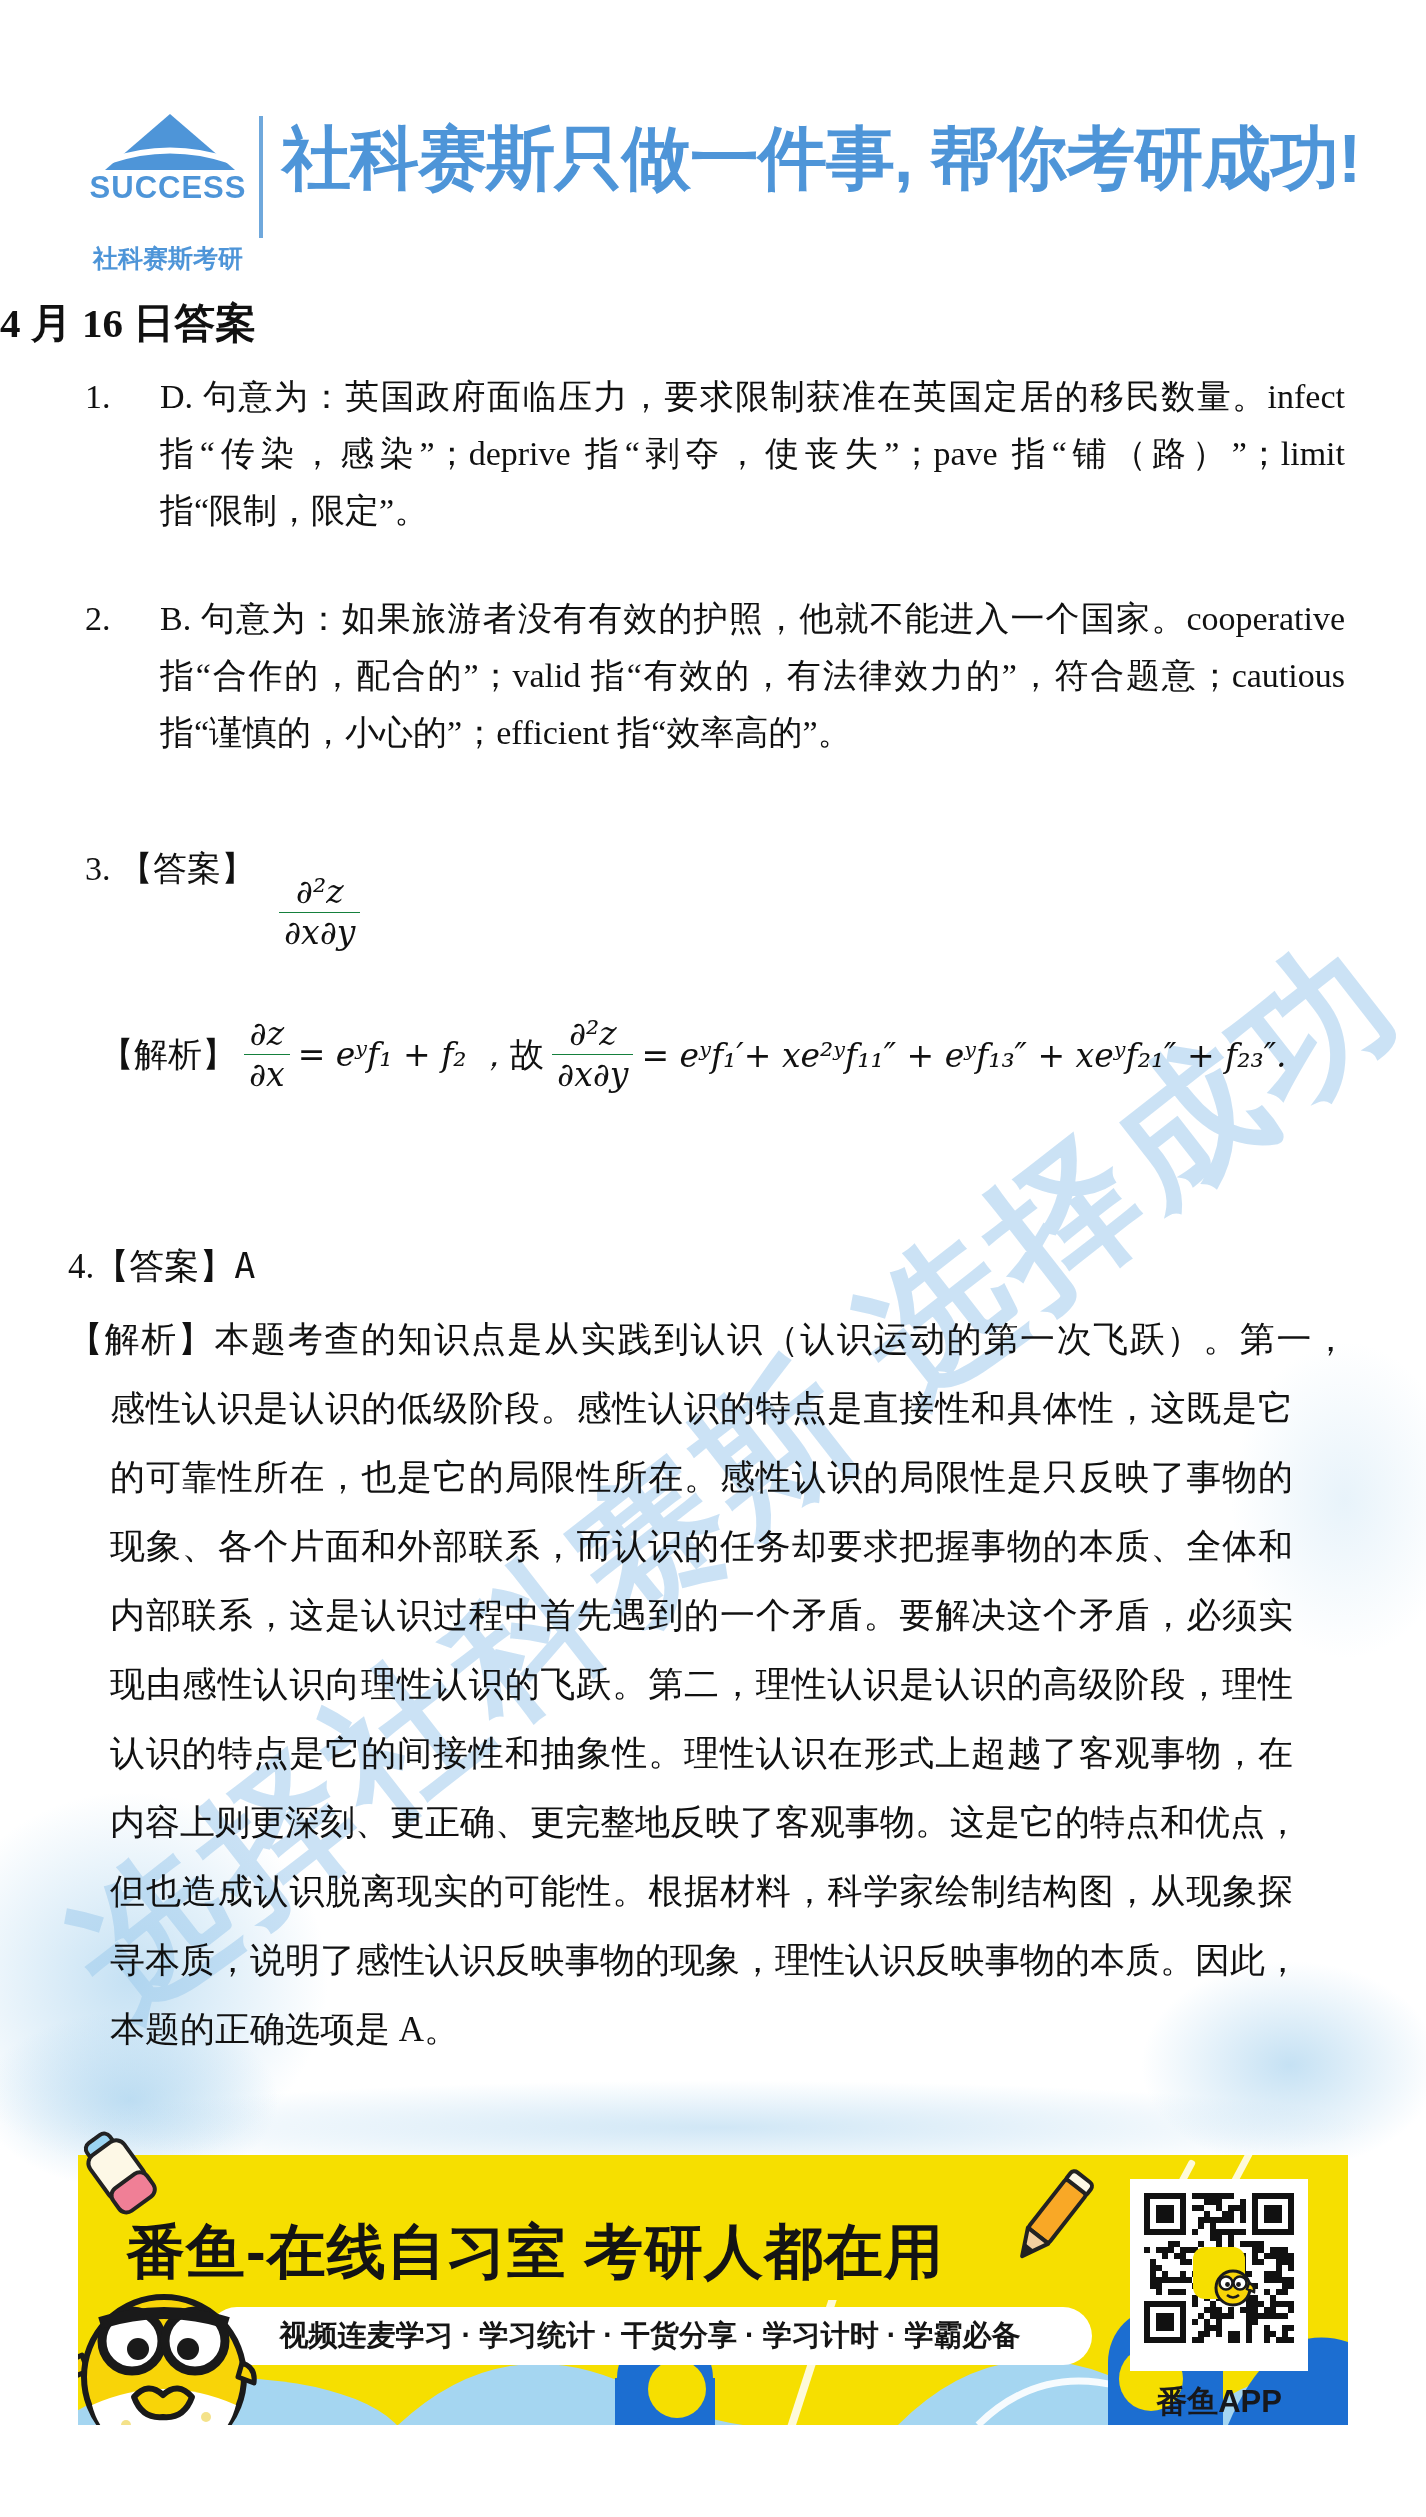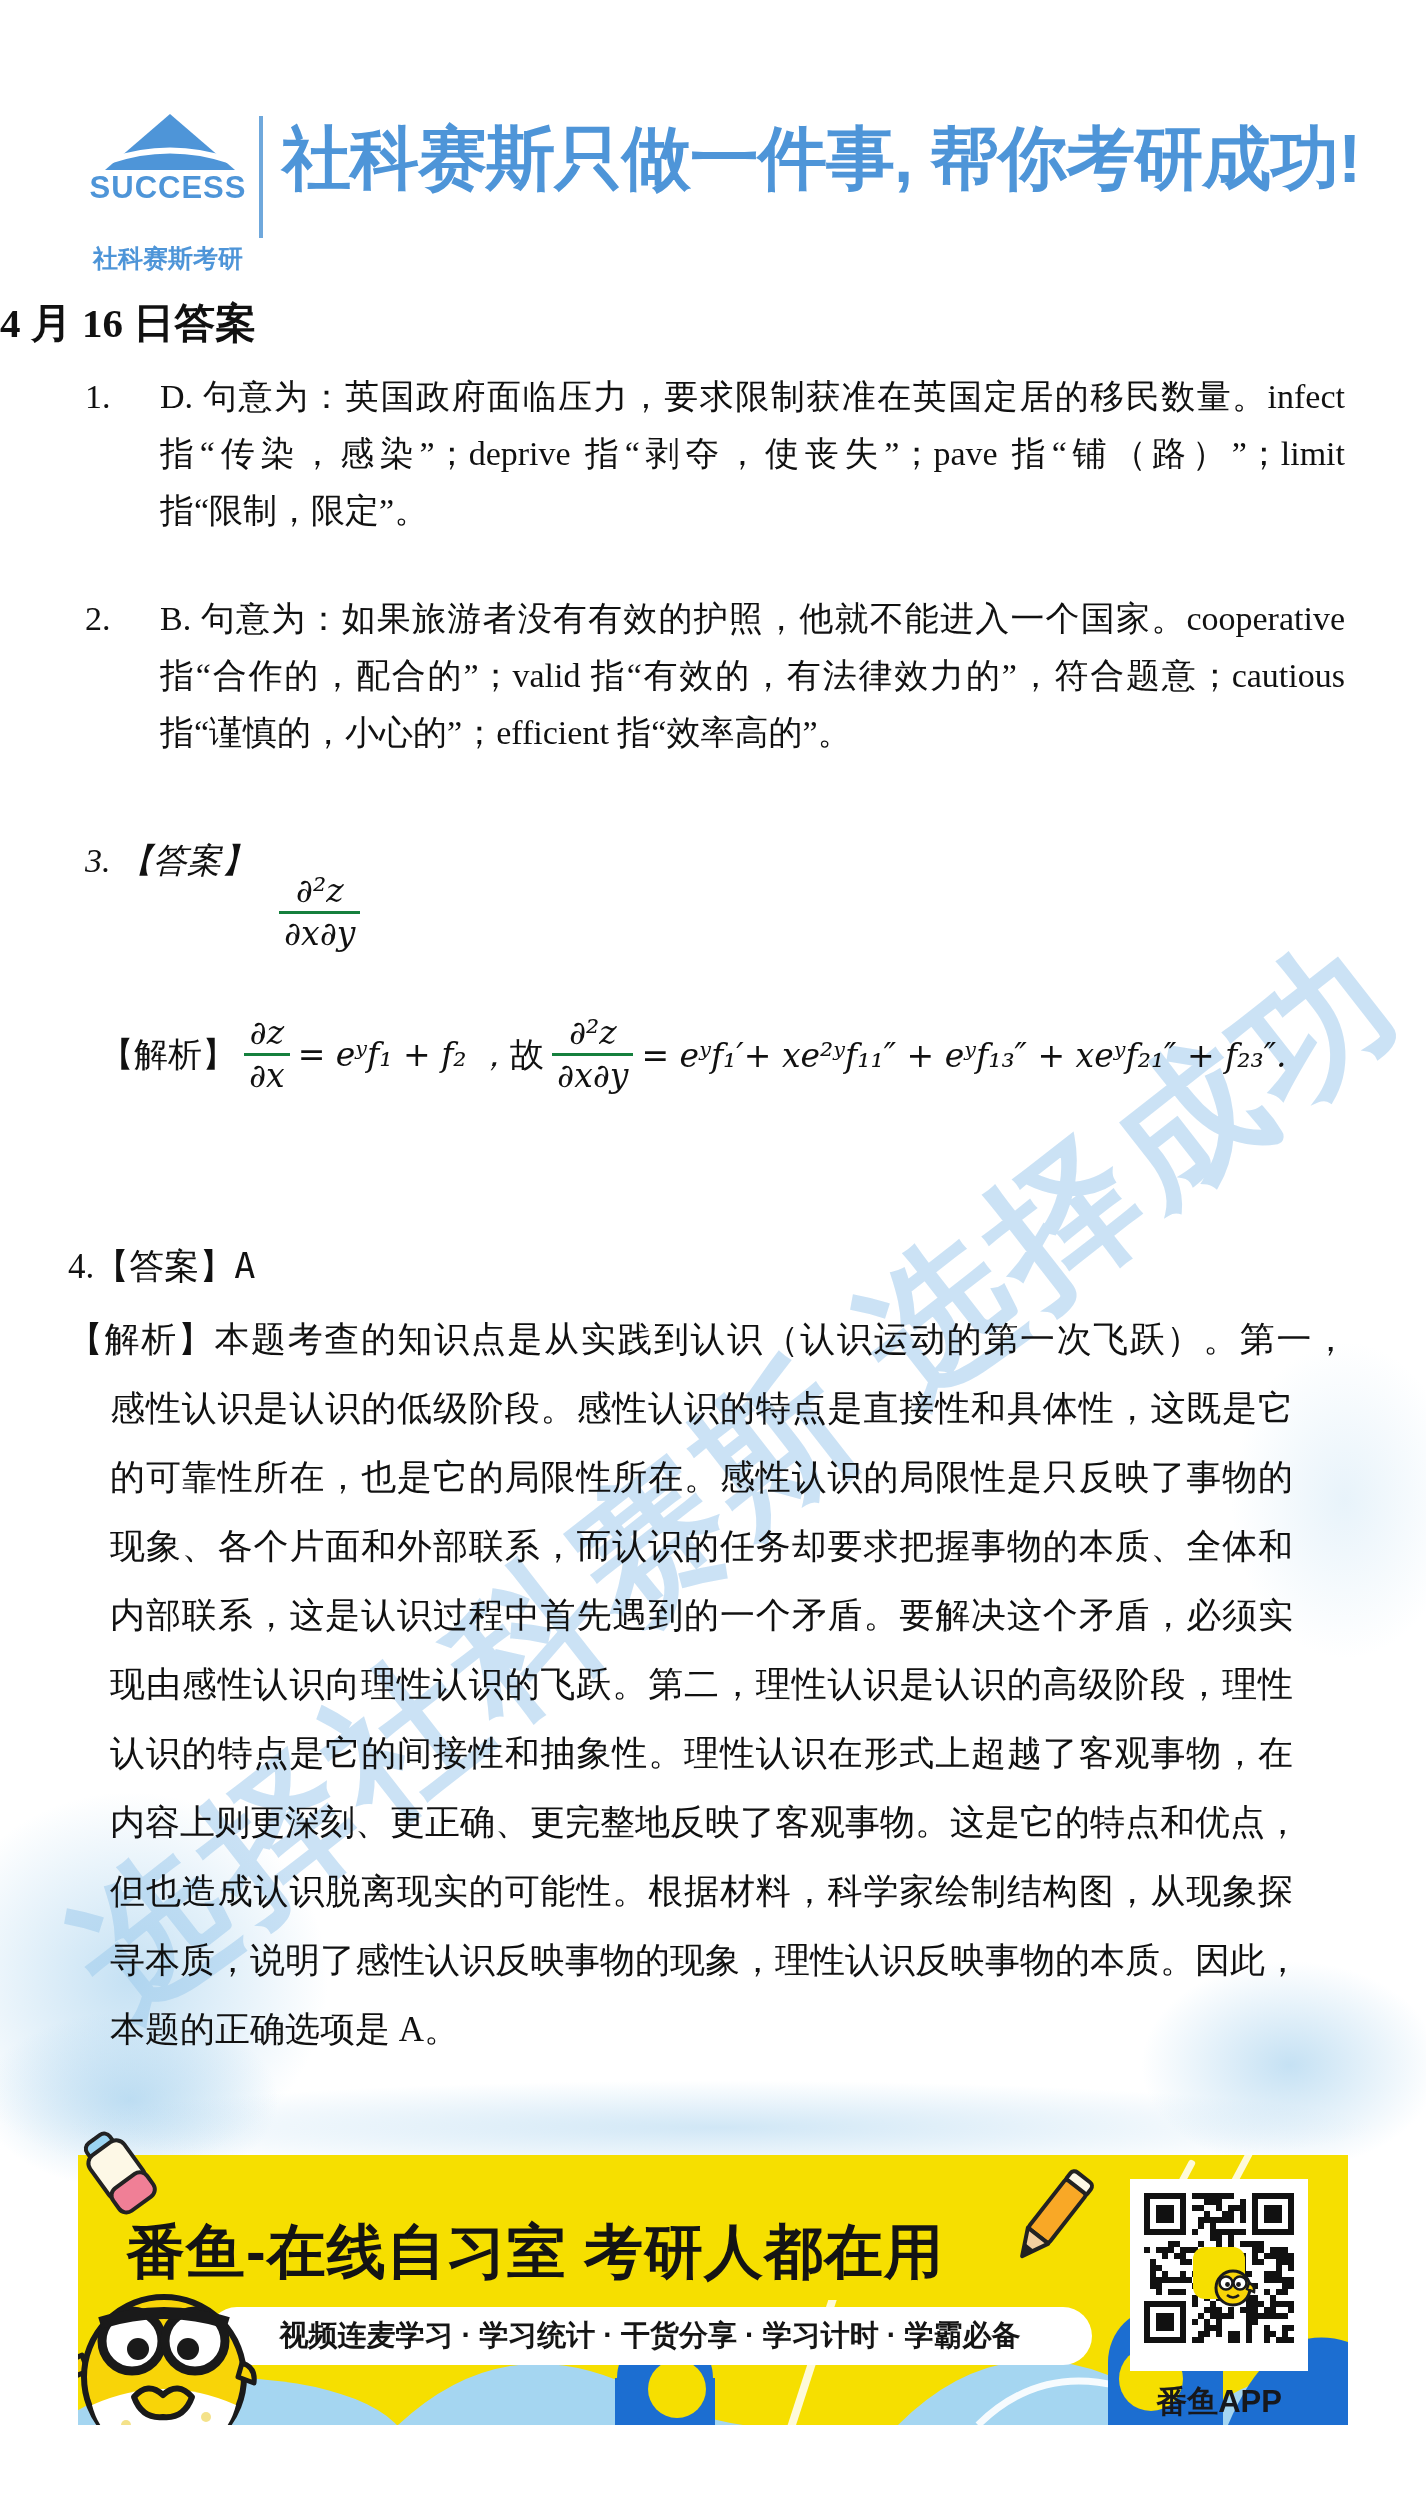"3. 【答案】" span.mlabel { font-style: italic -> none; margin-top: none -> 8px }
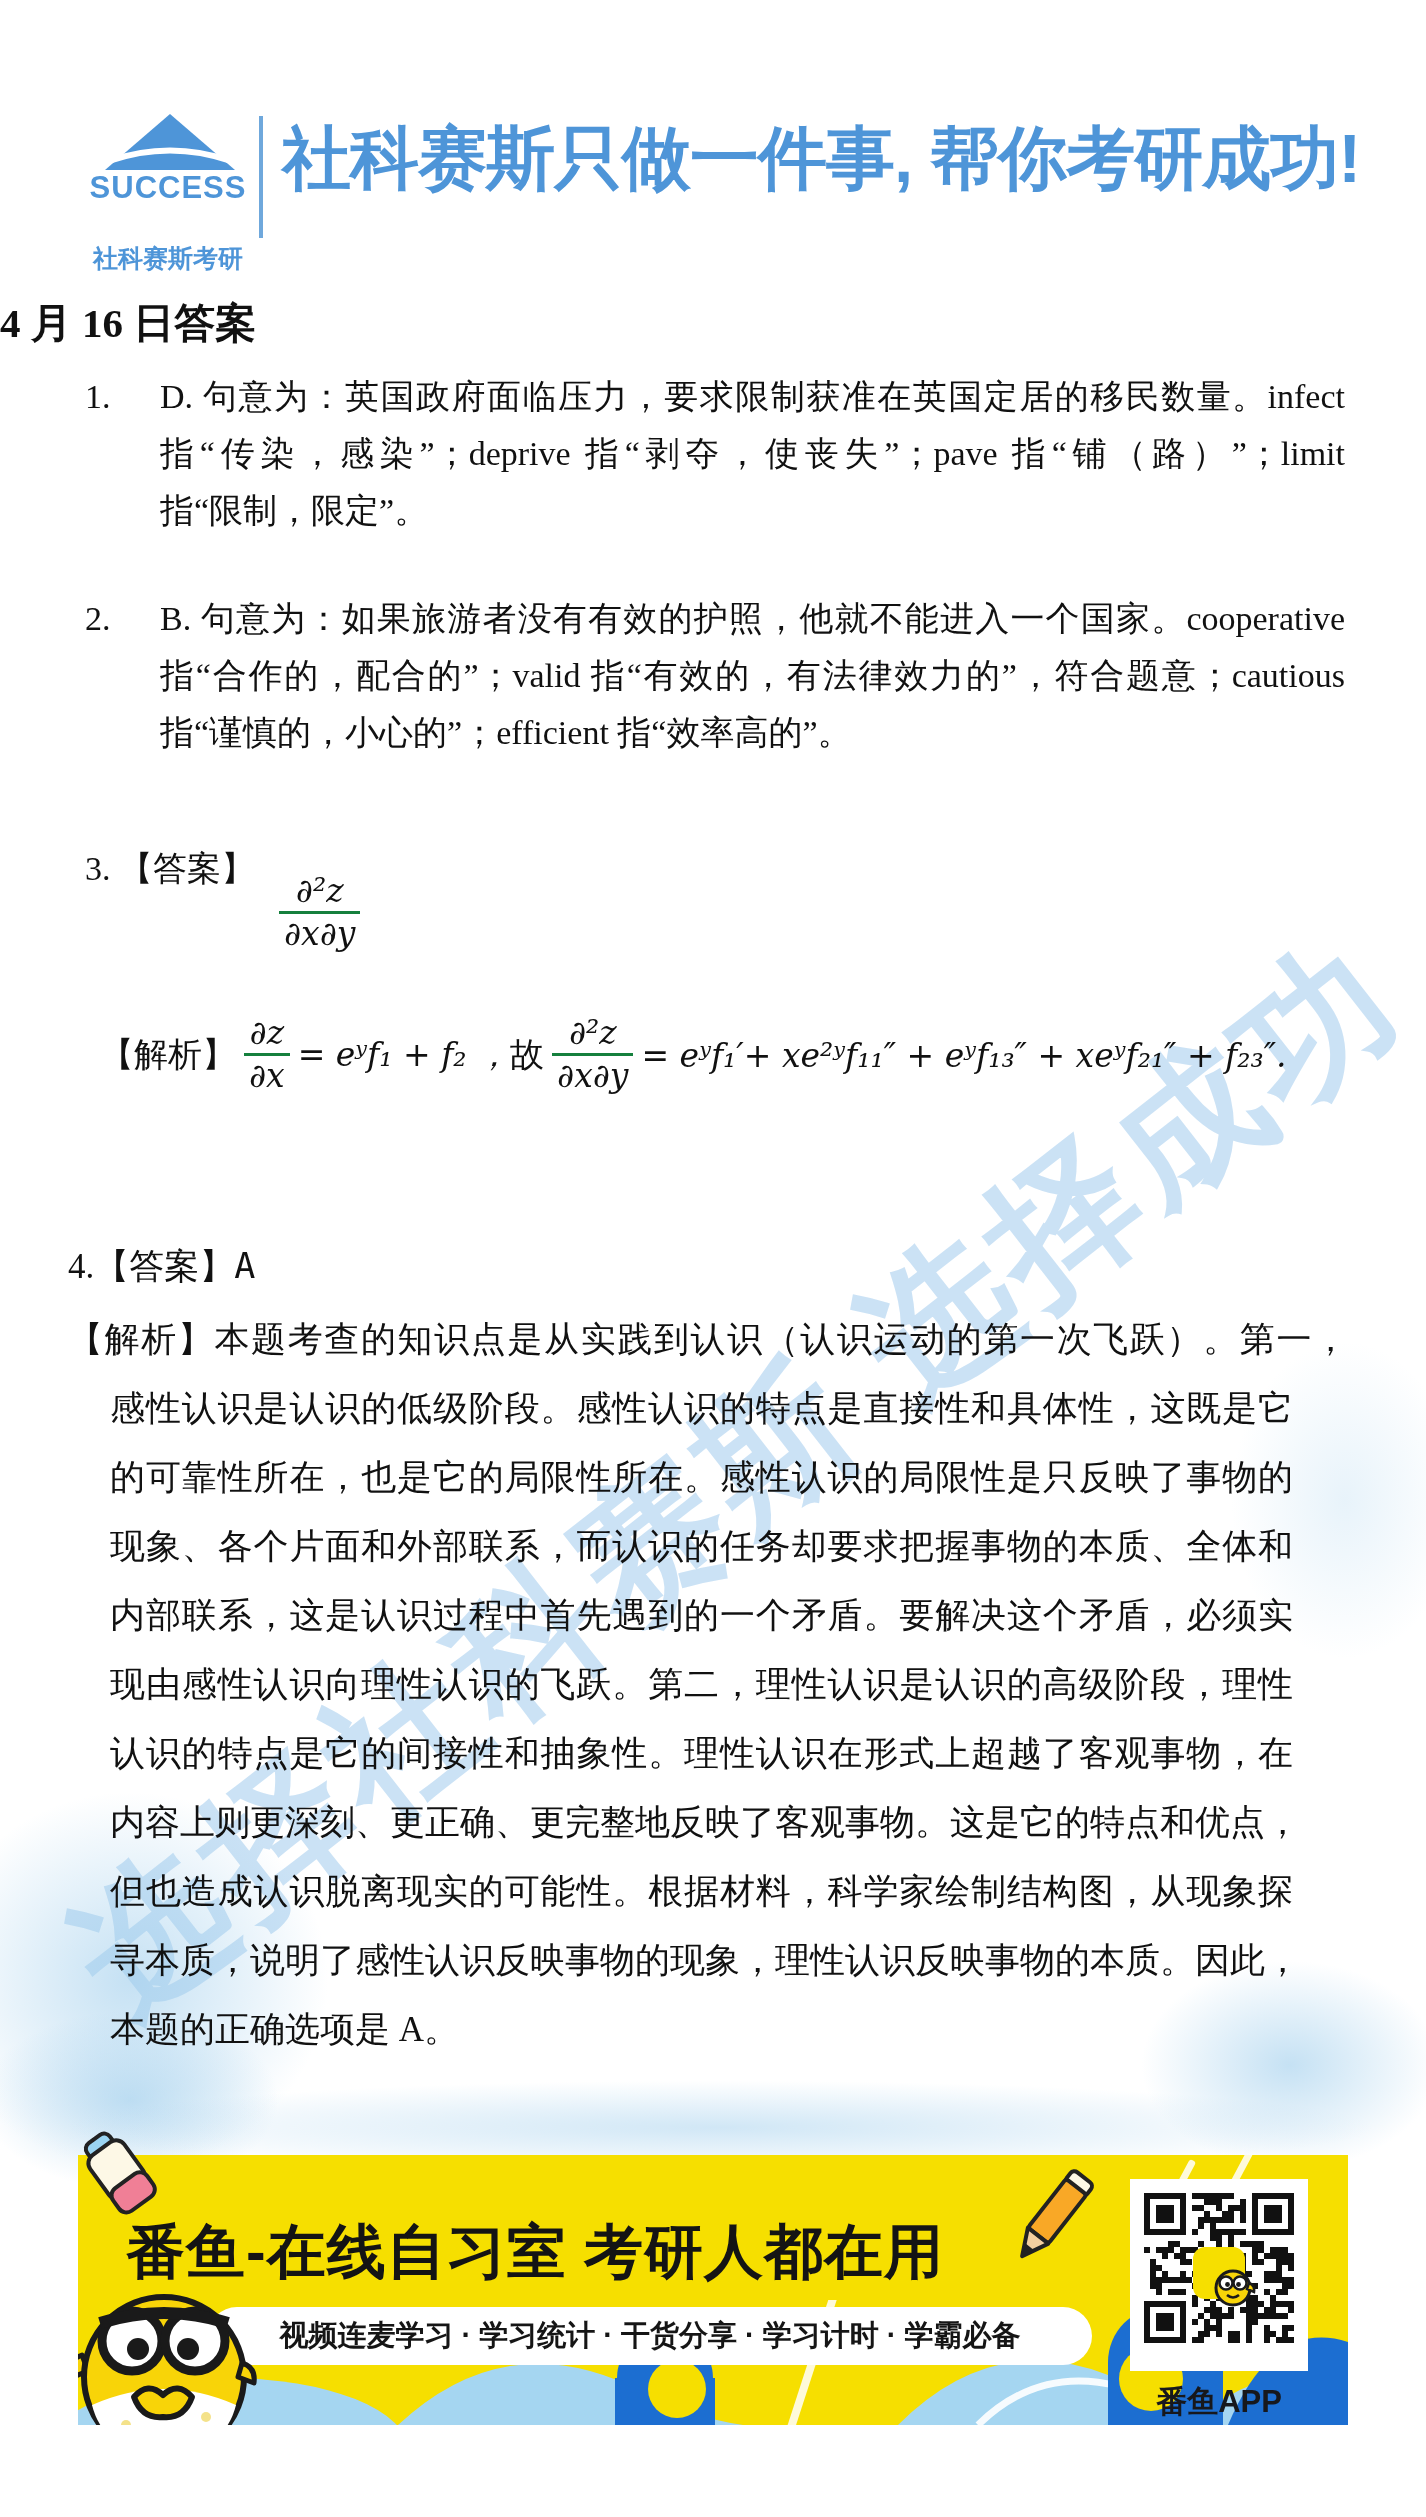"∂x∂y" .frac .fden { border-top: 3px solid #15803d -> 1px solid #15803d }
